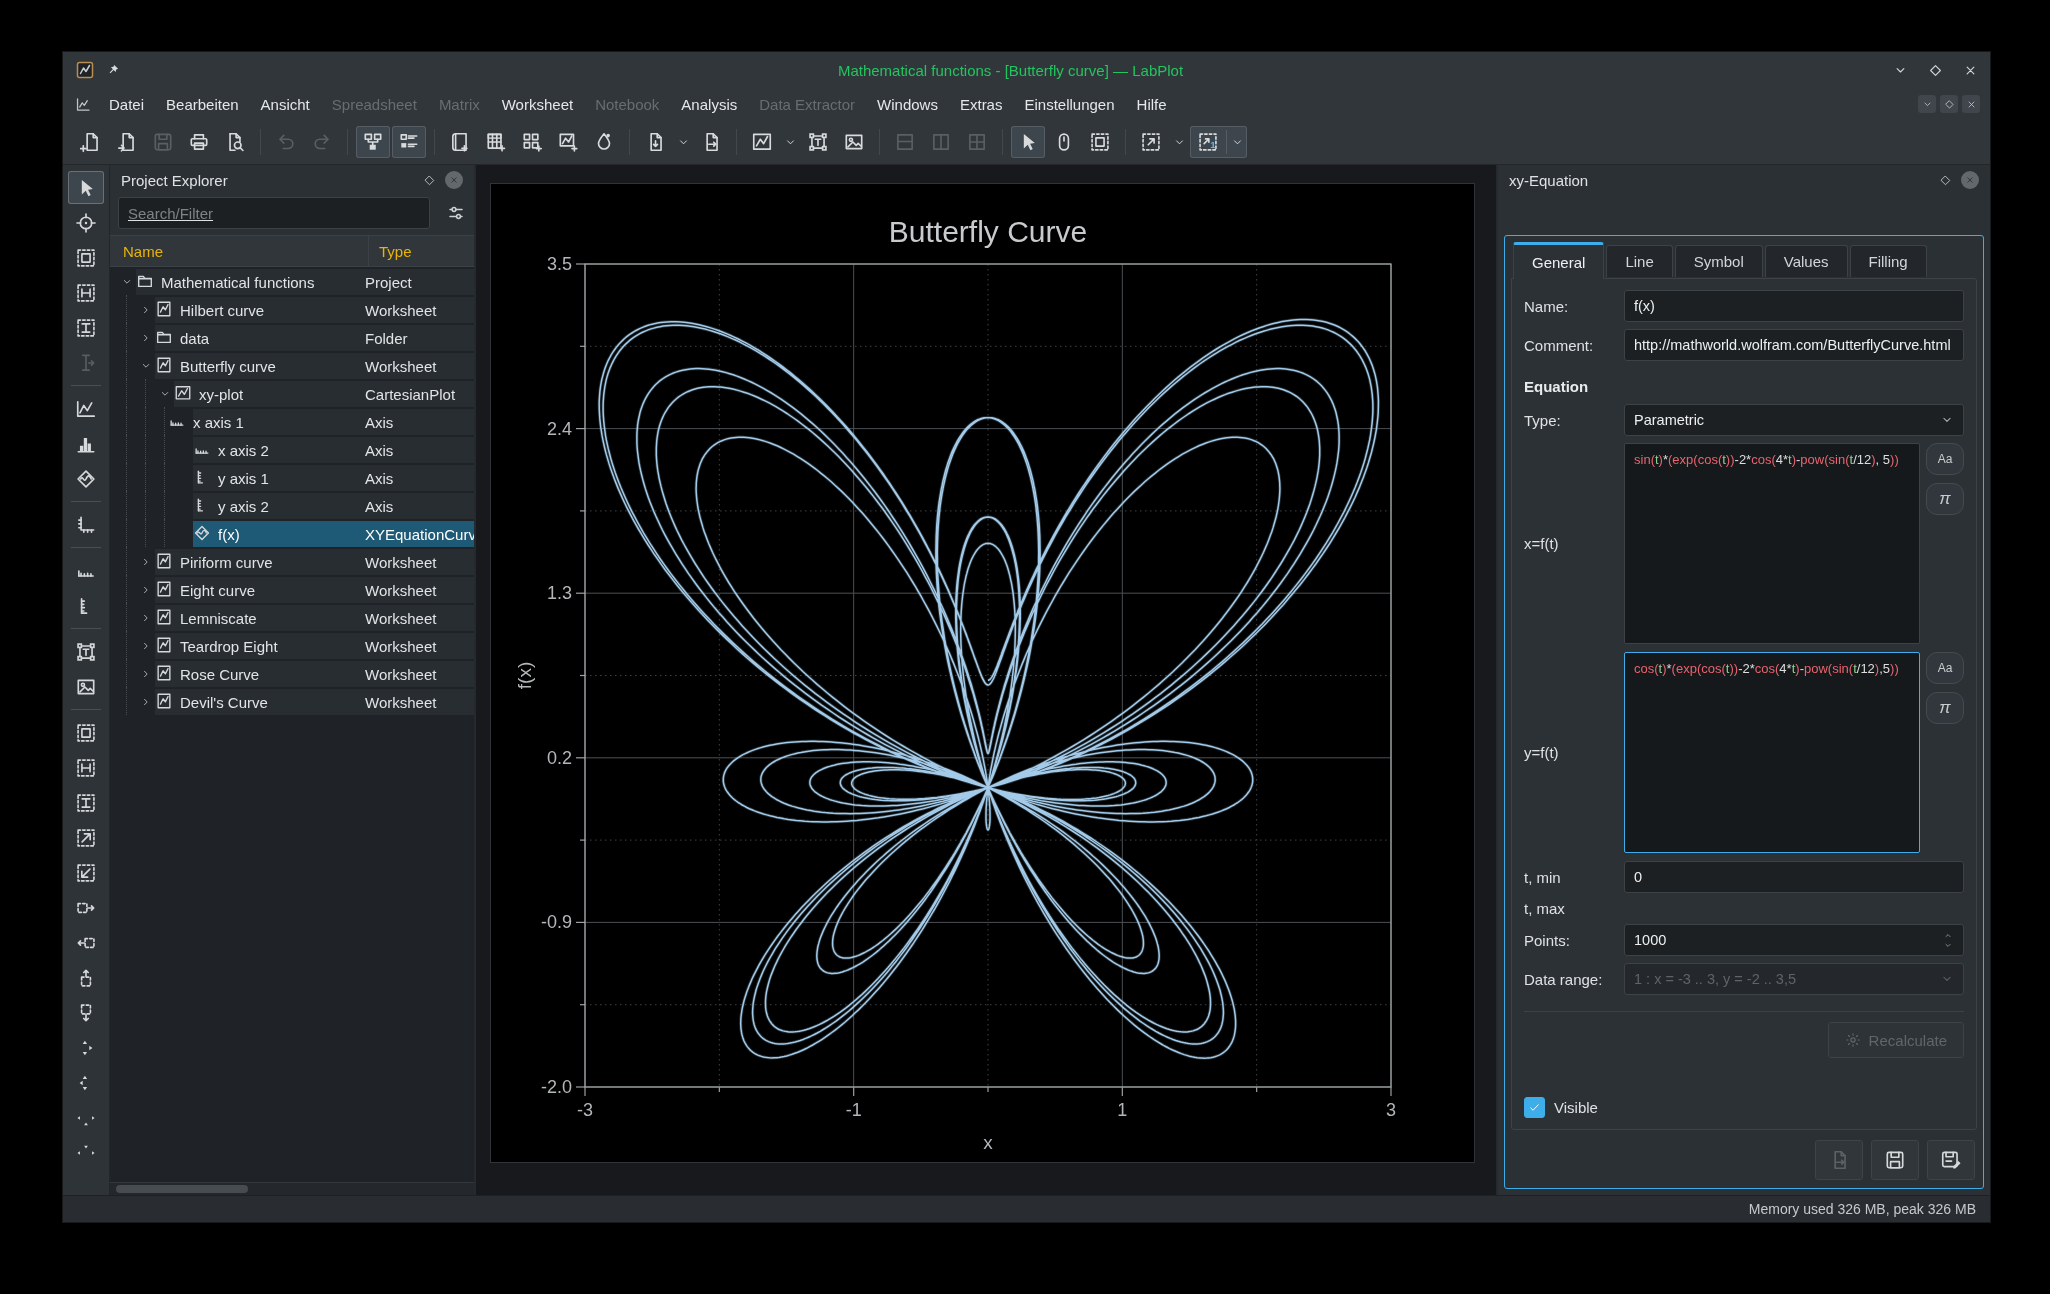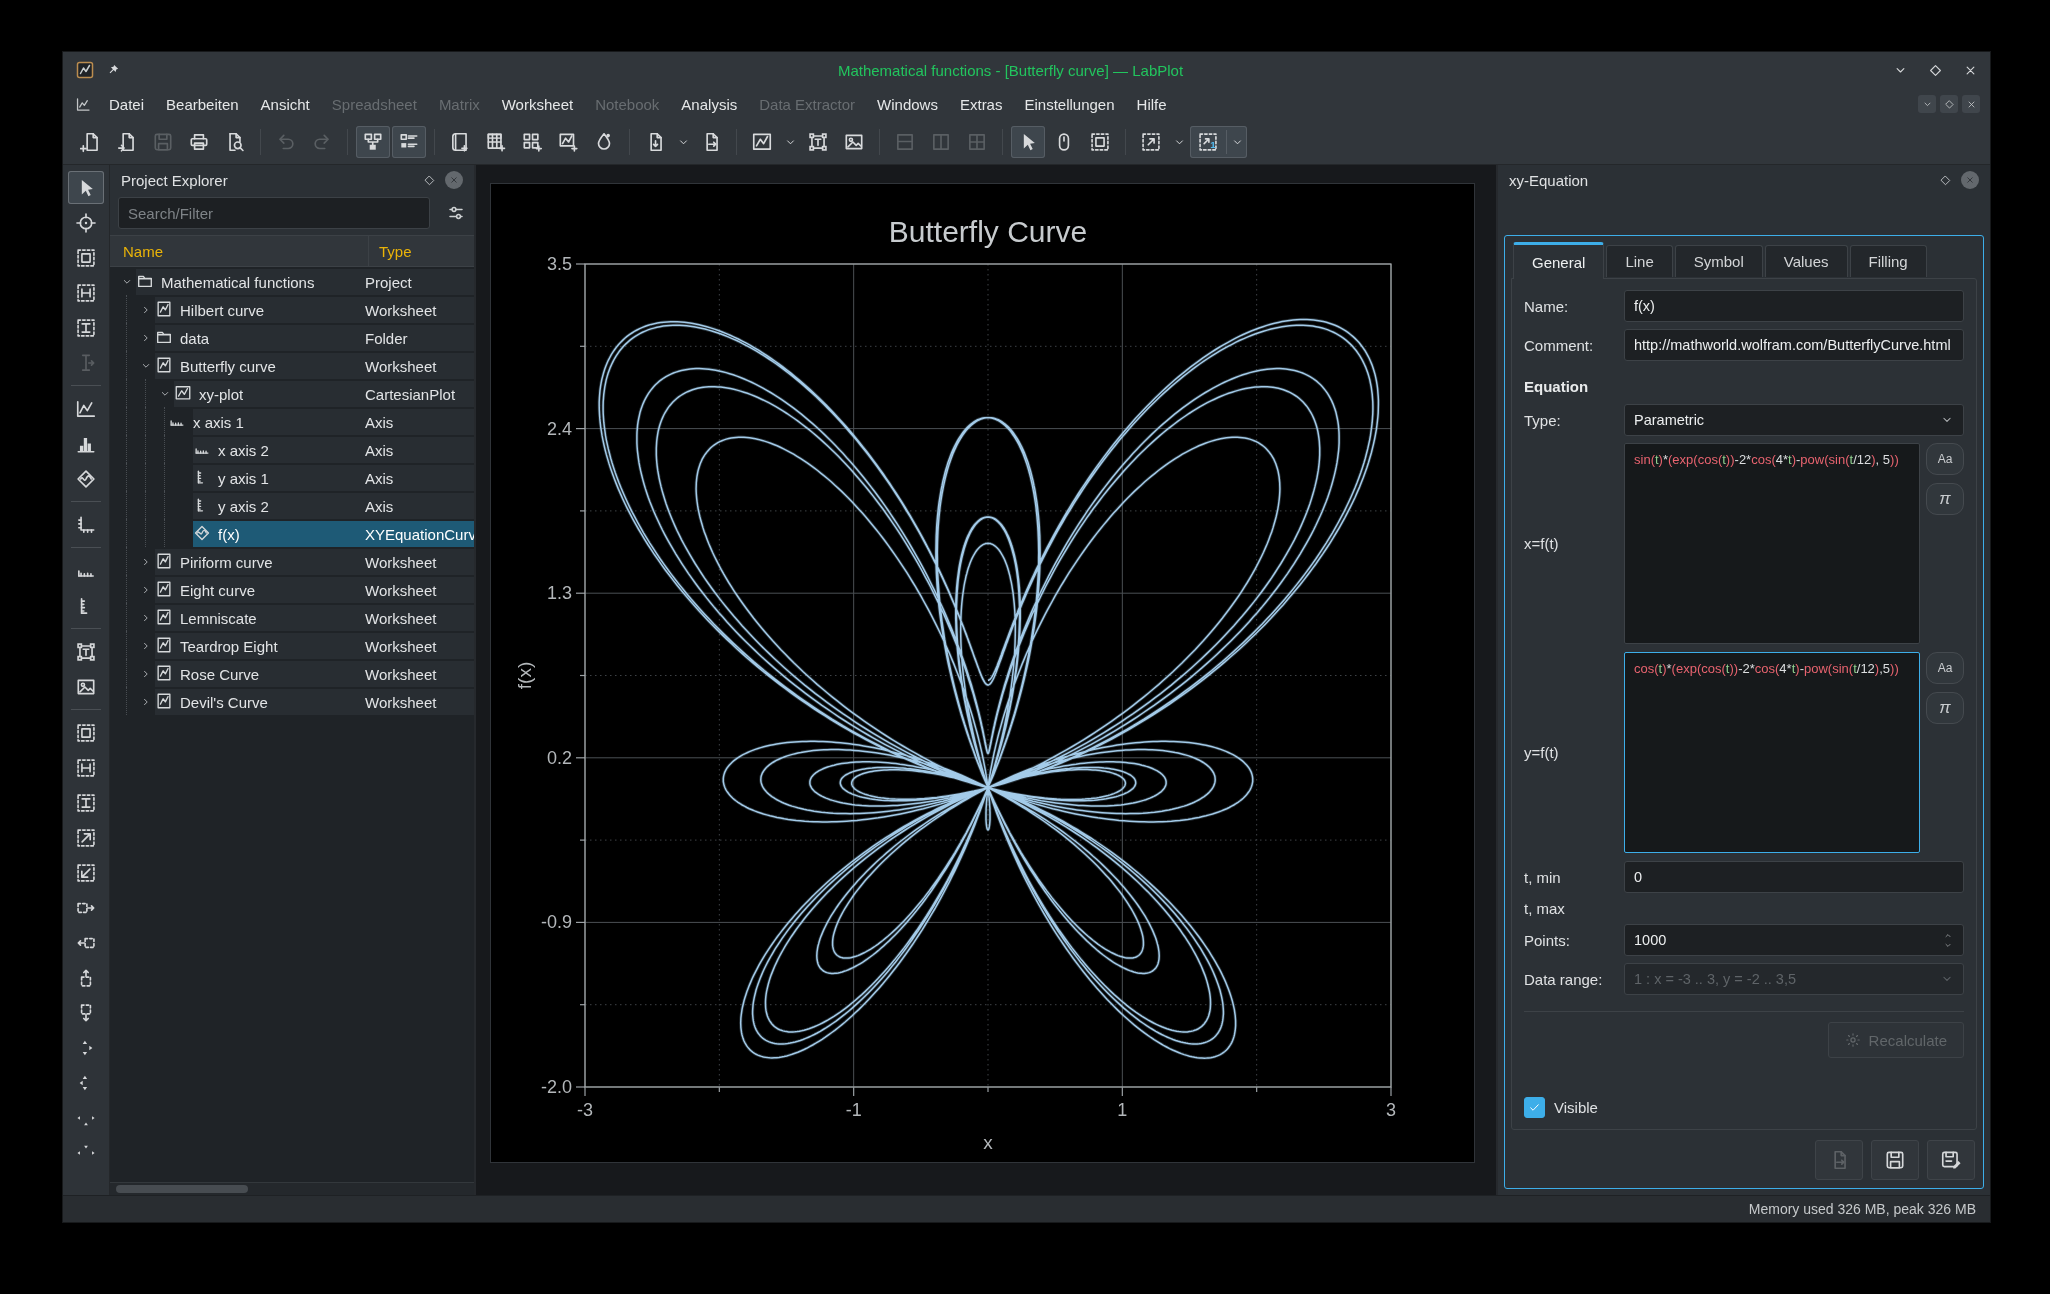"Search/Filter" .search-row { text-decoration: none -> underline }
